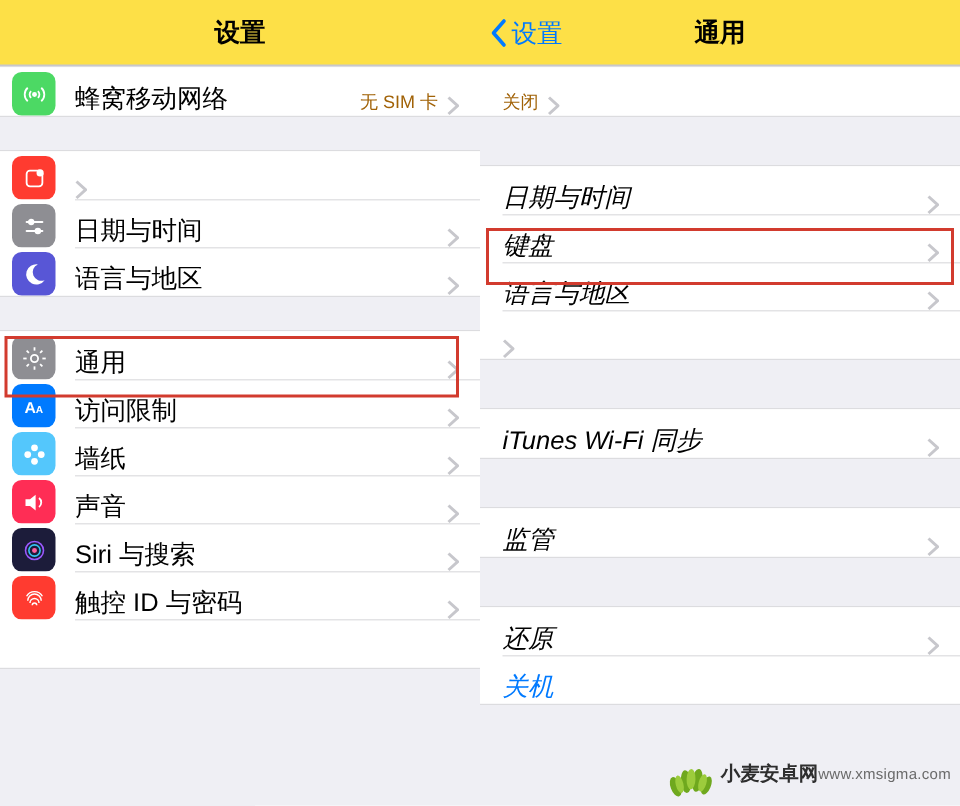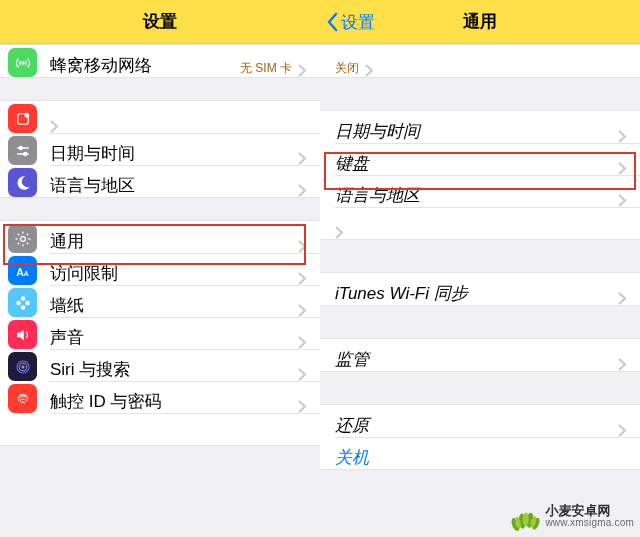"小麦安卓网" .watermark-text { align-items: none -> flex-end; flex-direction: column -> none }
